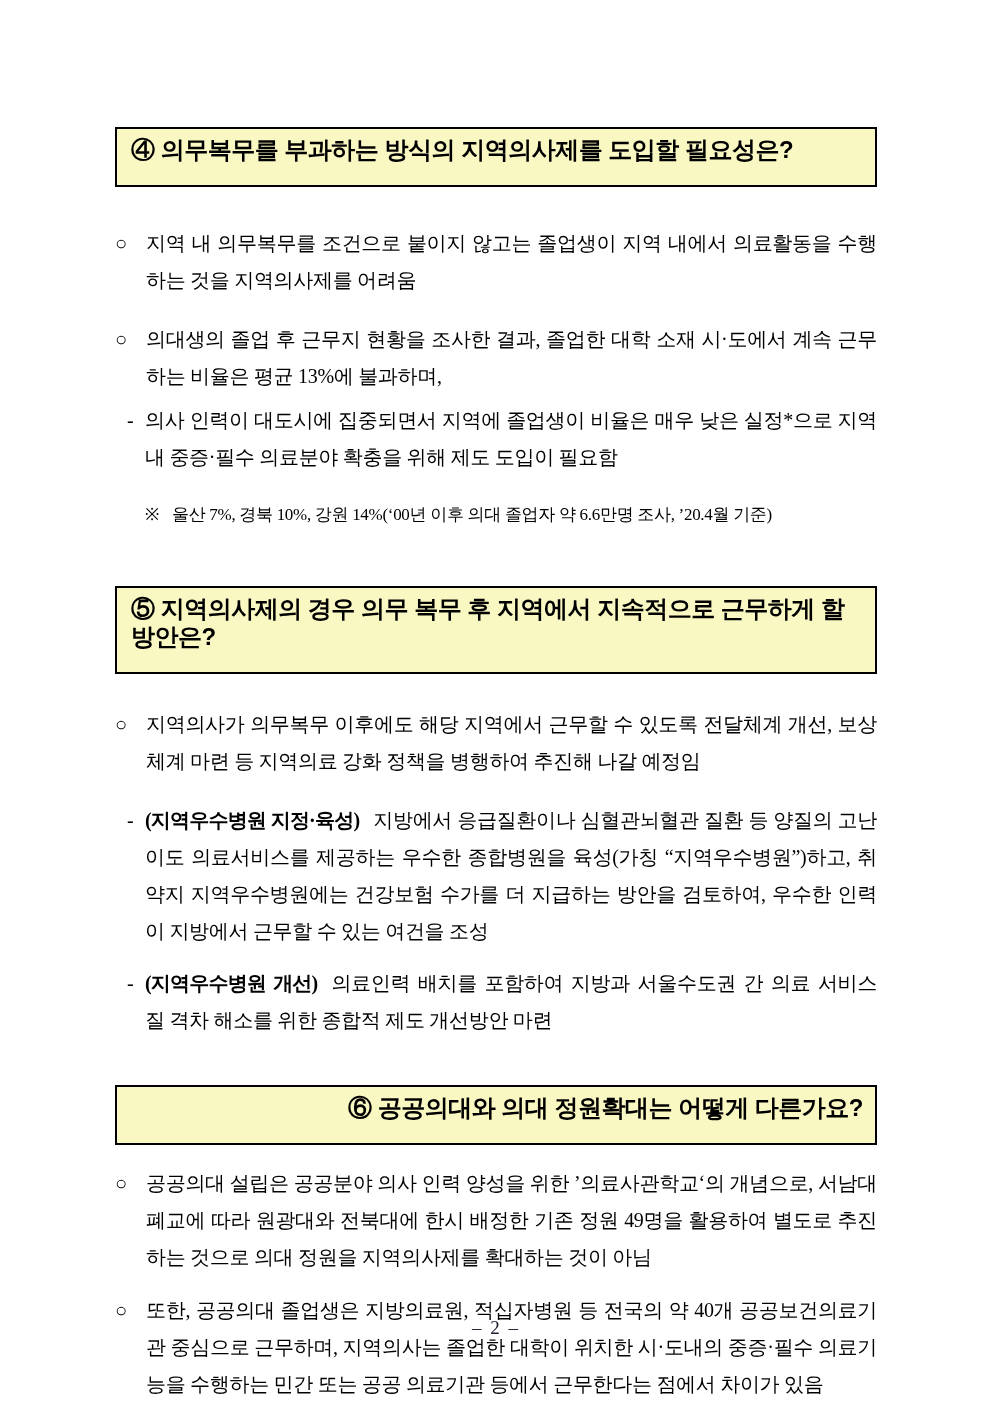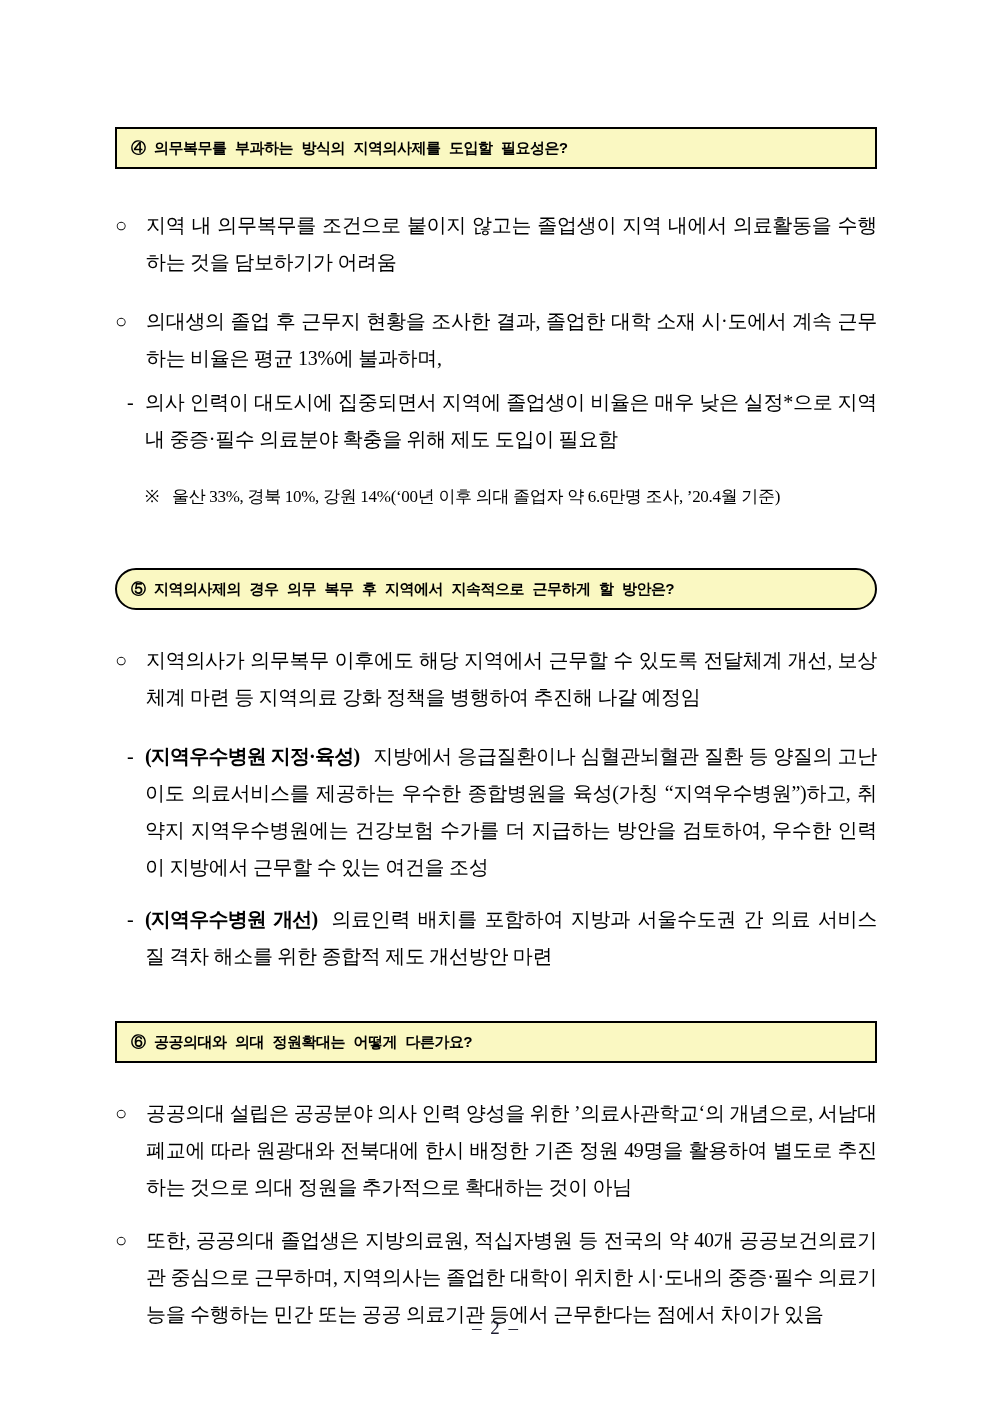"④ 의무복무를 부과하는 방식의 지역의사제를" .qbox { font-family: Liberation Mono, monospace -> Liberation Sans, sans-serif; font-size: 15px -> 24px; padding: 7px 12px 3px 14px -> 7px 12px 21px 14px }
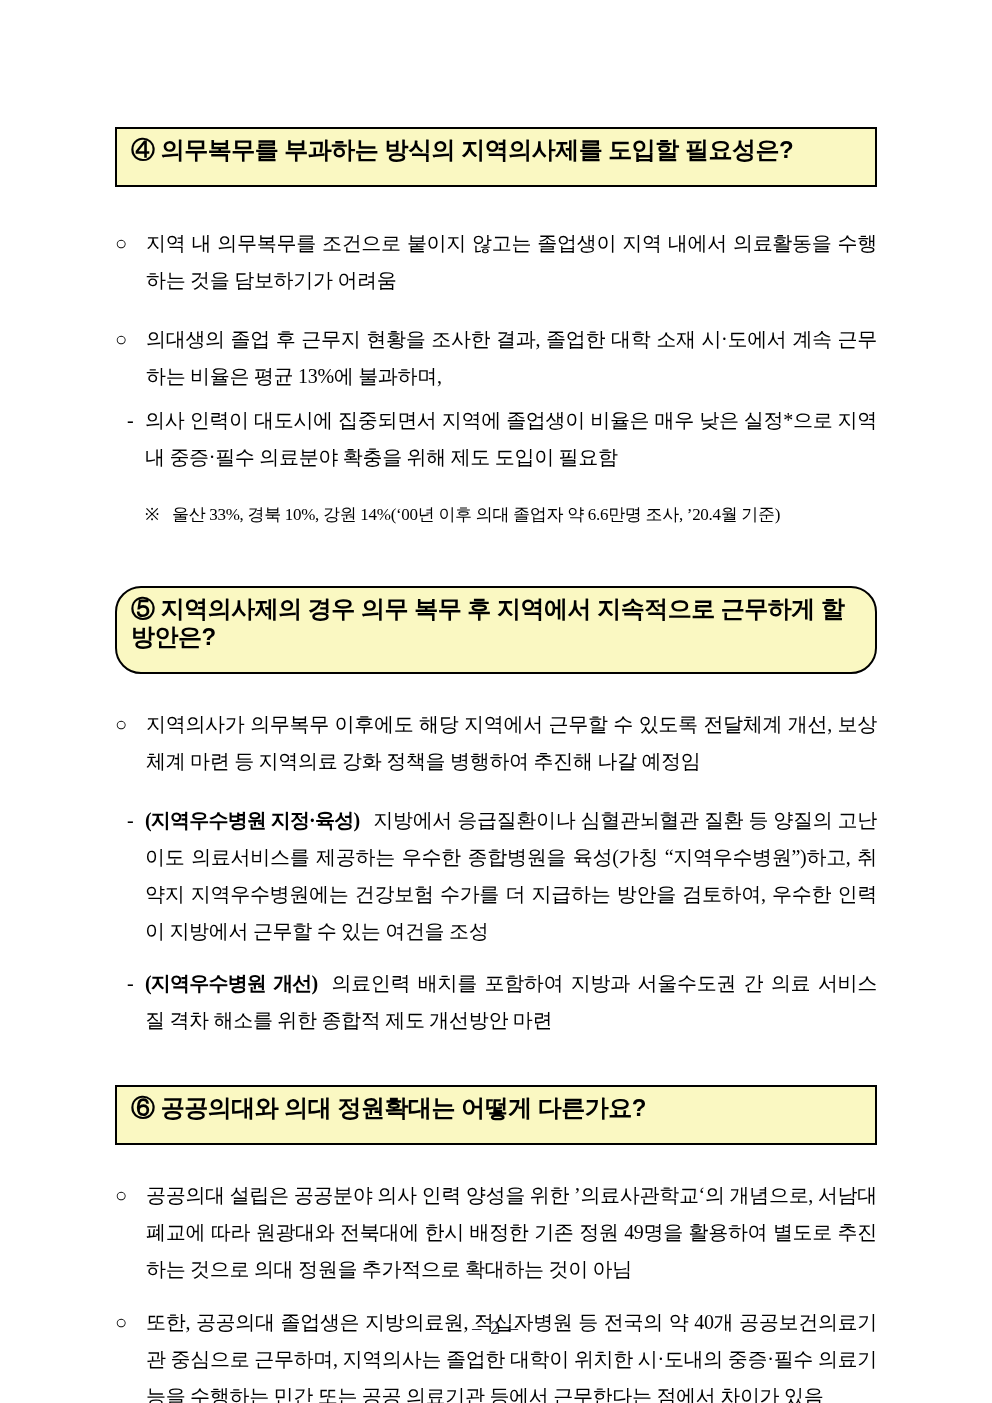"지역 내 의무복무를 조건으로 붙이지" span.ptext { text: 담보하기가 -> 지역의사제를 }
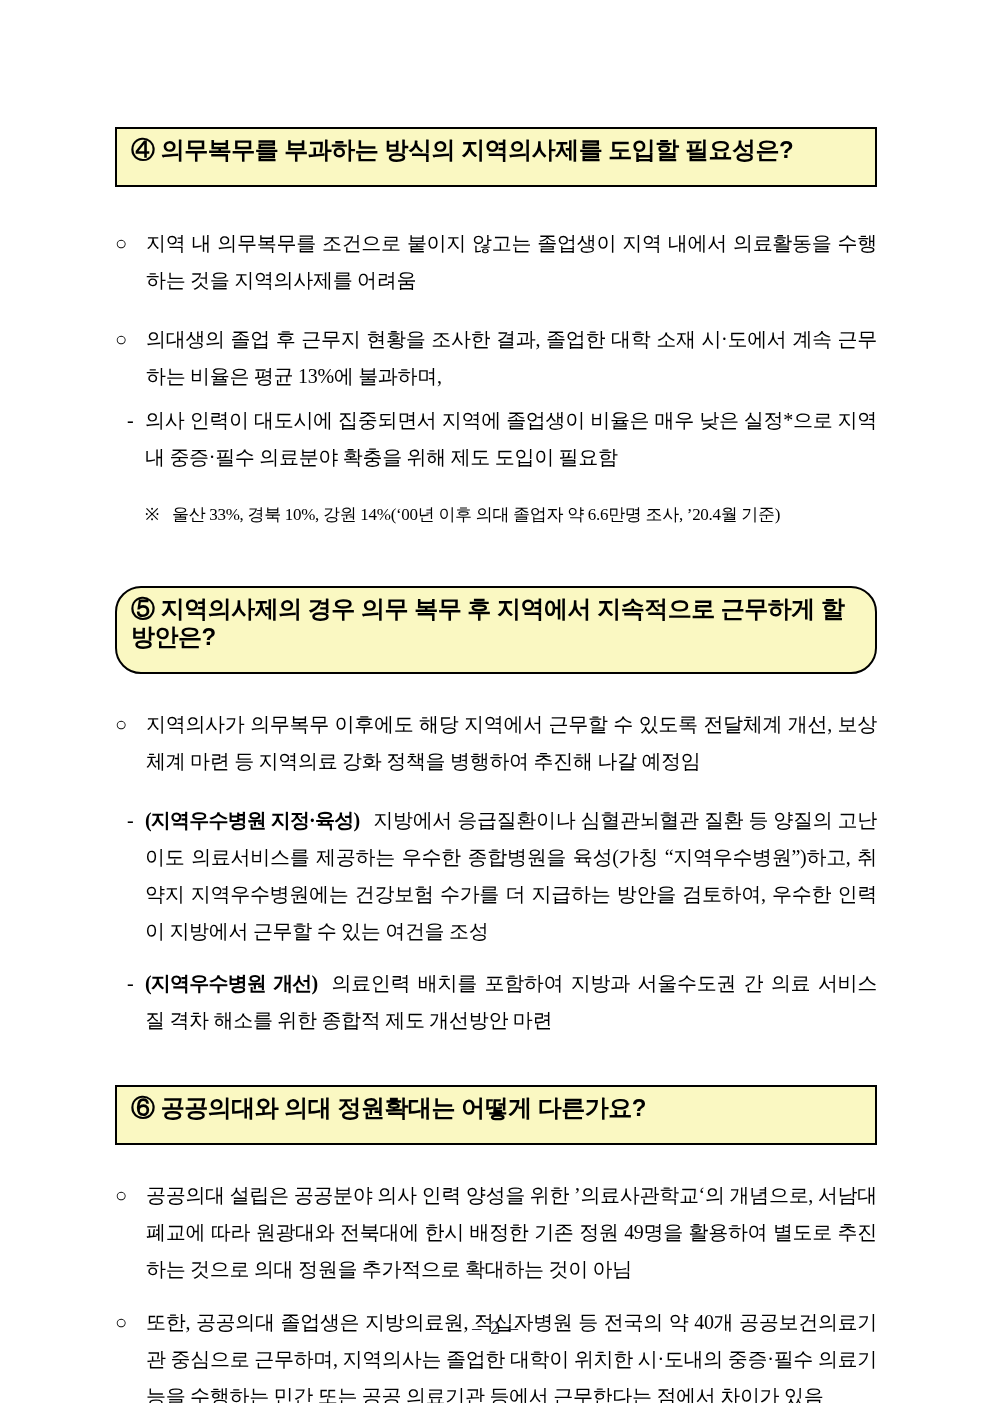"울산 33%, 경북 10%, 강원" span.ptext { text: 33% -> 7% }
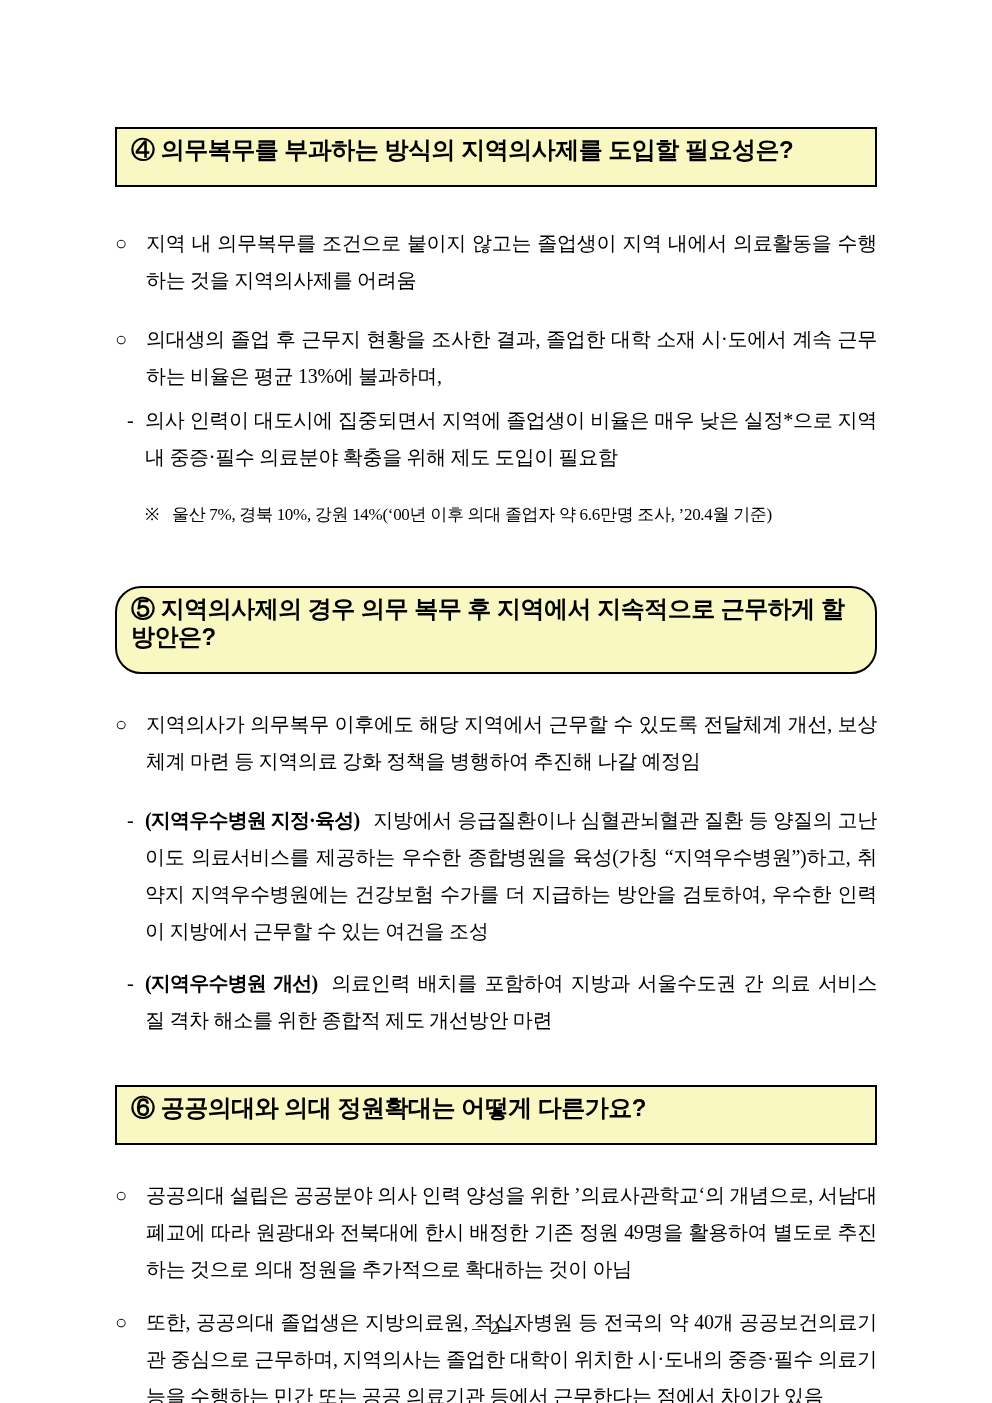"⑤ 지역의사제의 경우 의무 복무" .qbox5 { border-radius: 26px -> none }
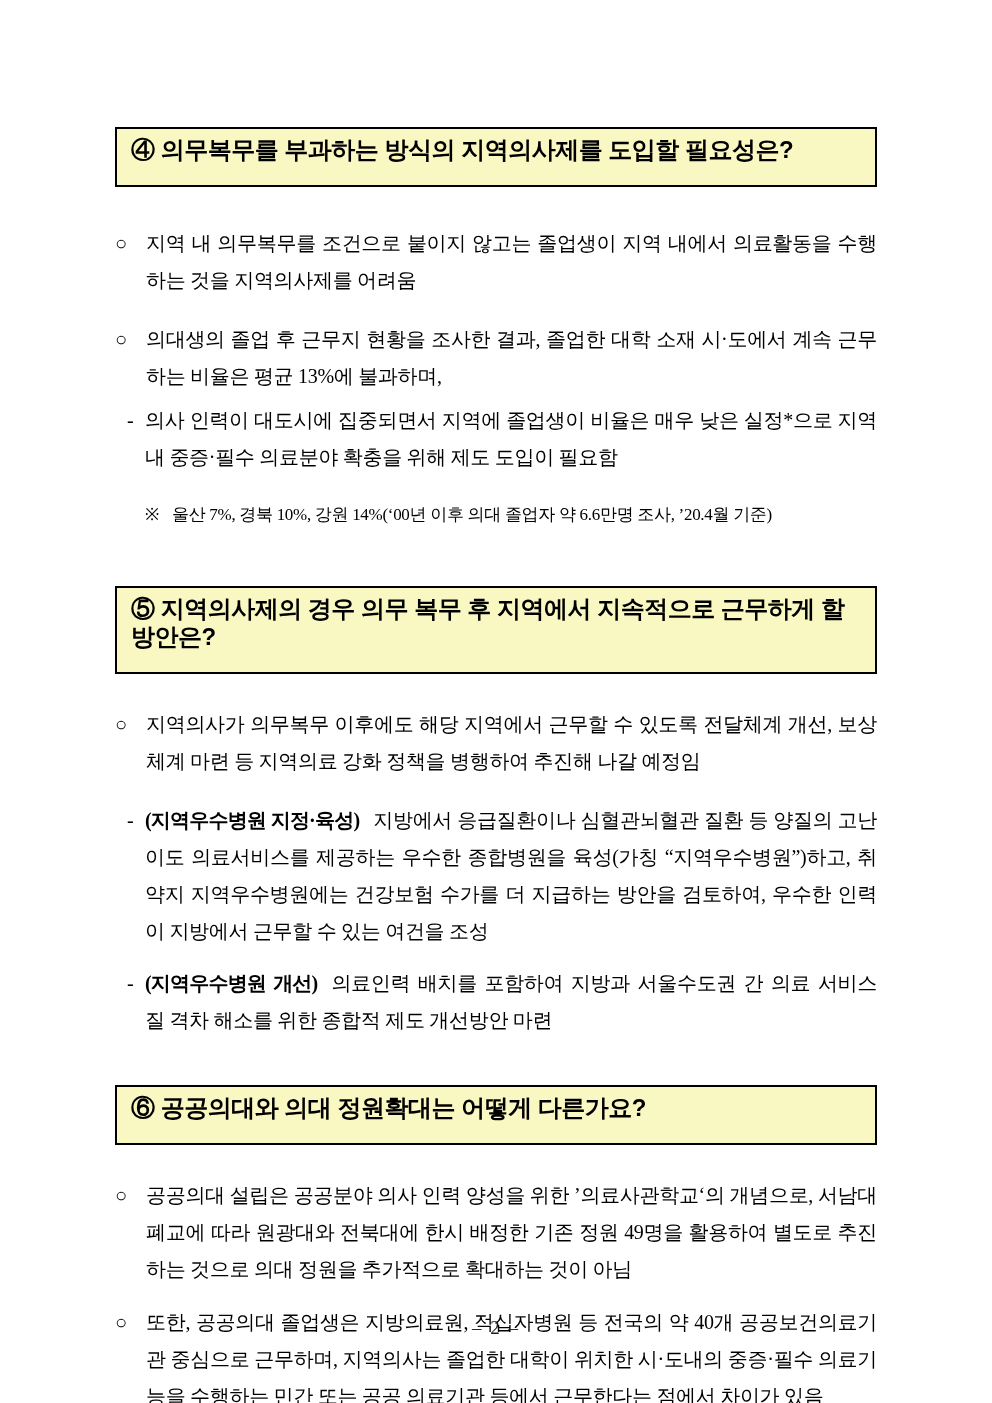"⑥ 공공의대와 의대 정원확대는 어떻게" .qbox6 { margin-bottom: 32px -> 20px; text-align: none -> right }
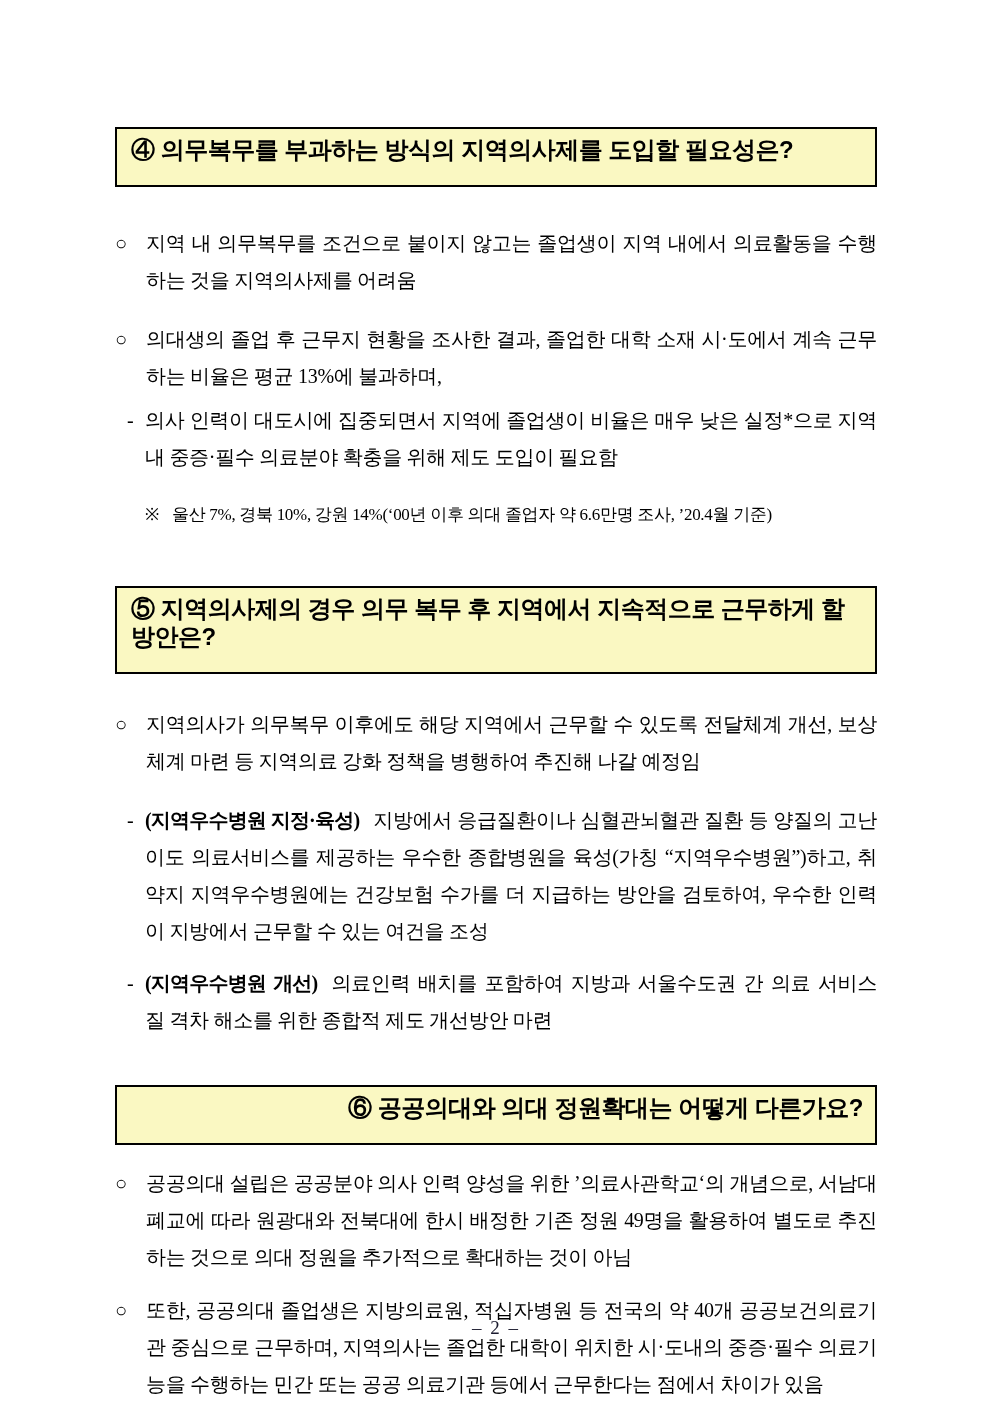"공공의대 설립은 공공분야 의사 인력" span.ptext { text: 추가적으로 -> 지역의사제를 }
